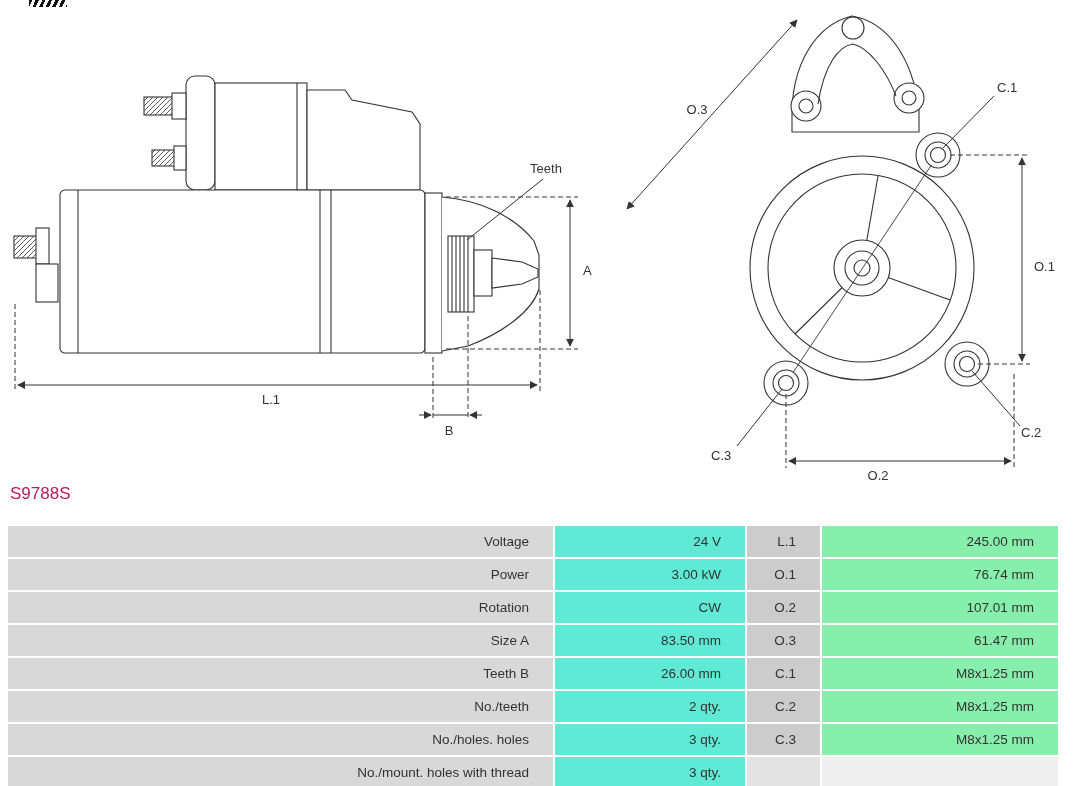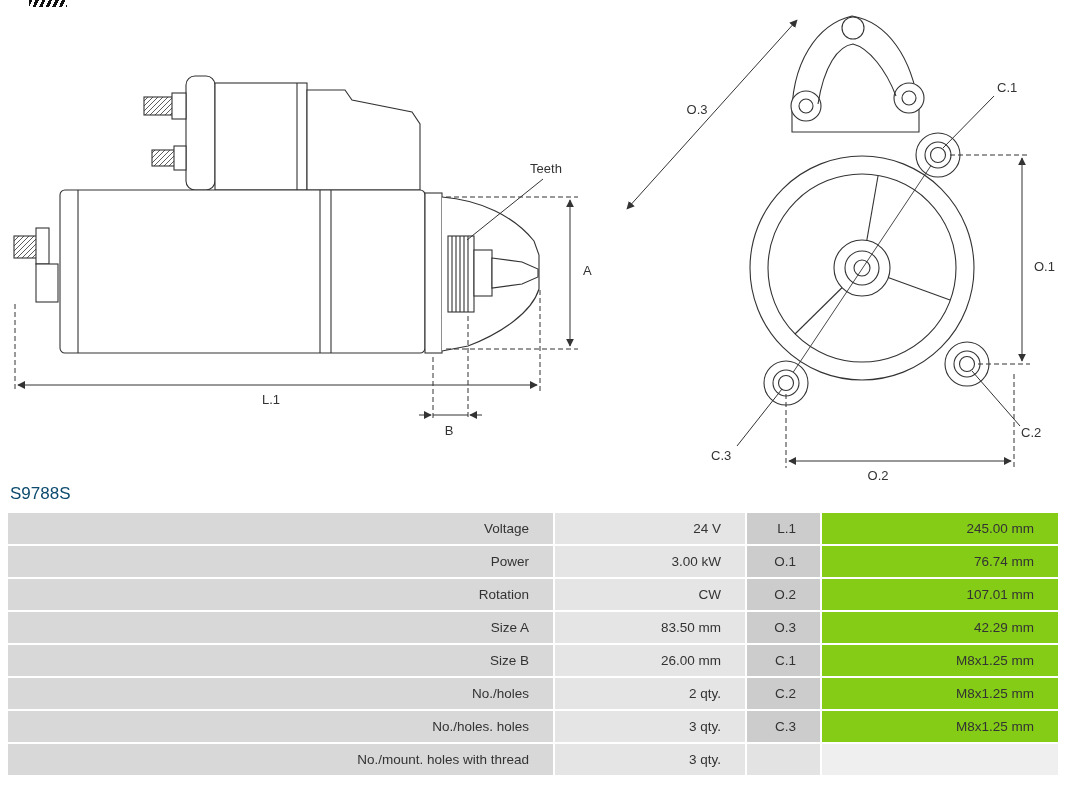"S9788S" .part-number { color: #0c4a6e -> #be185d; margin: 2px 0 9px 10px -> 2px 0 22px 10px }
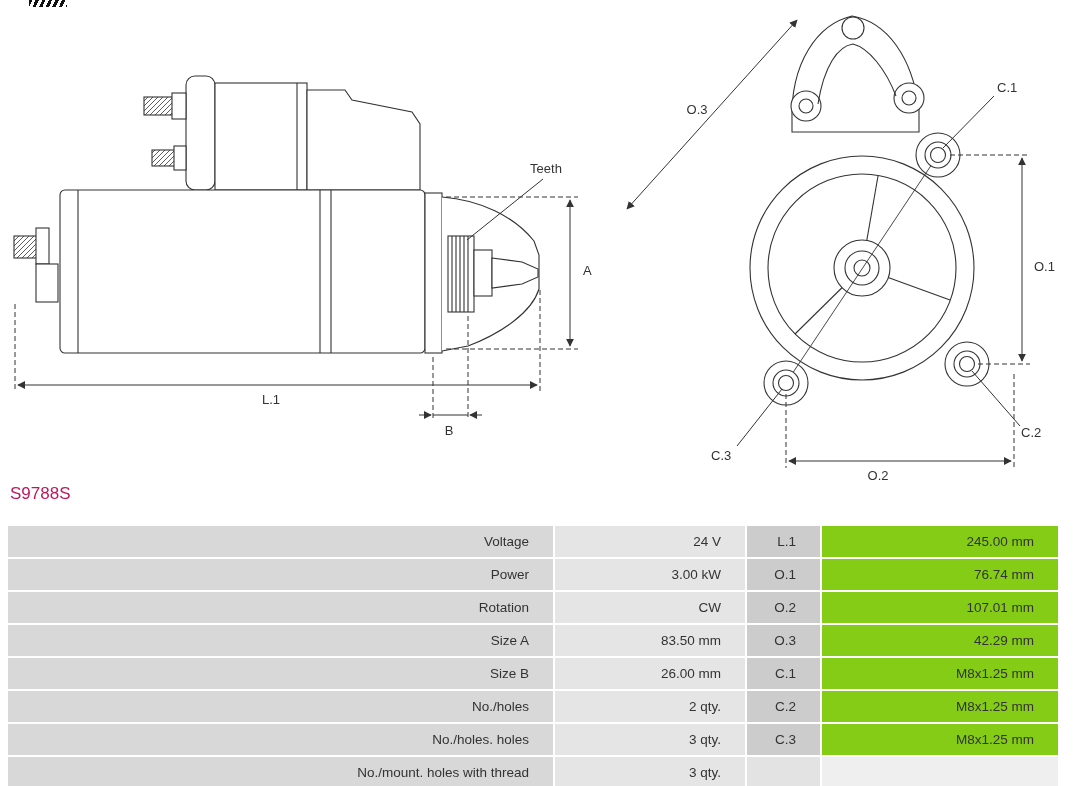"24 V" .val { background: #e5e5e5 -> #5eead4 }
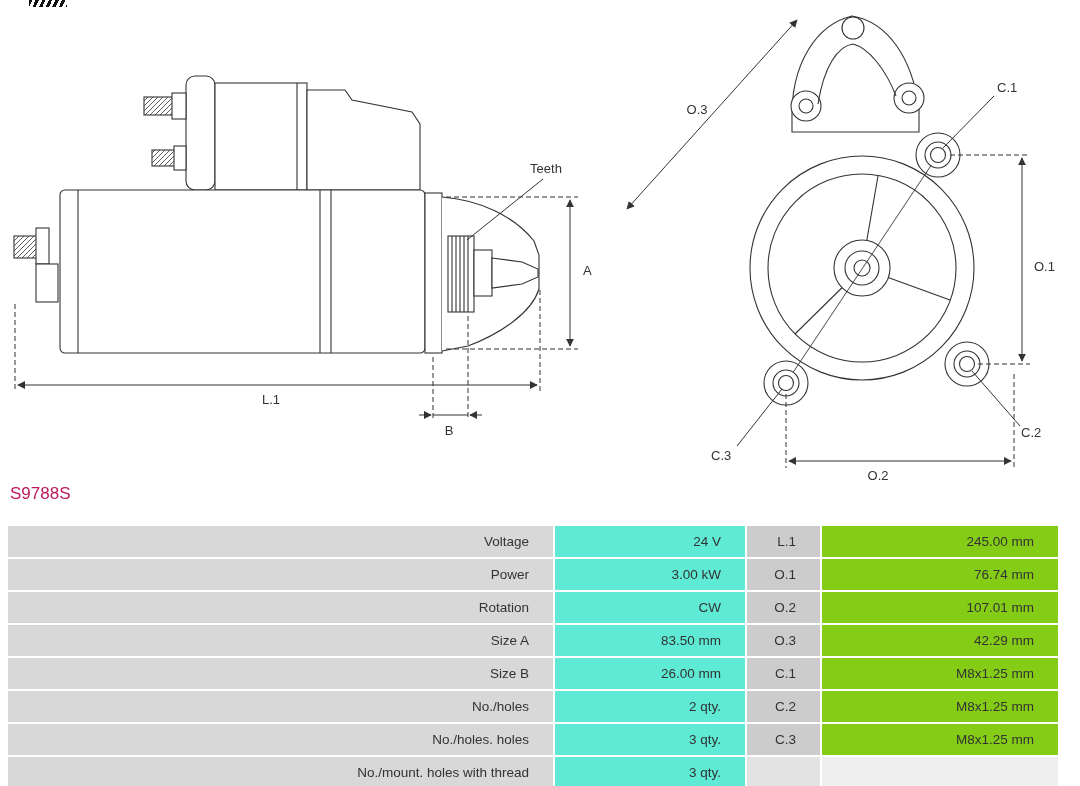"245.00 mm" .dimval { background: #84cc16 -> #86efac }
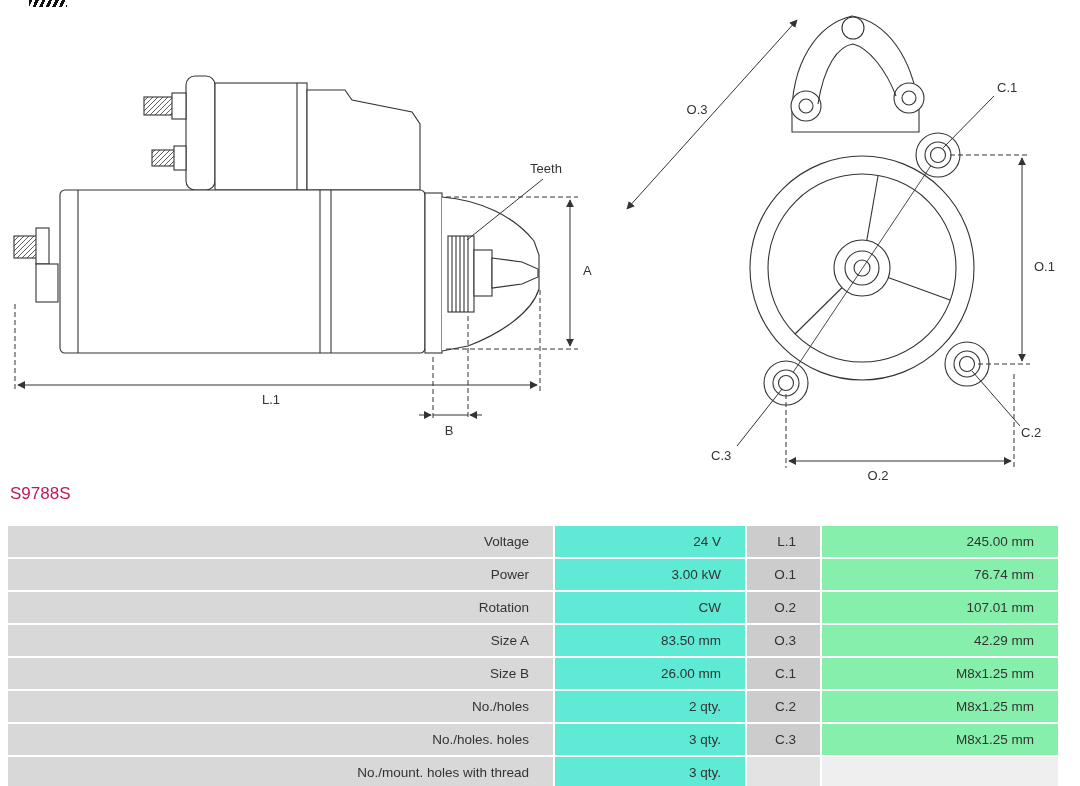"42.29 mm" div.cell { text: 42.29 -> 61.47 }
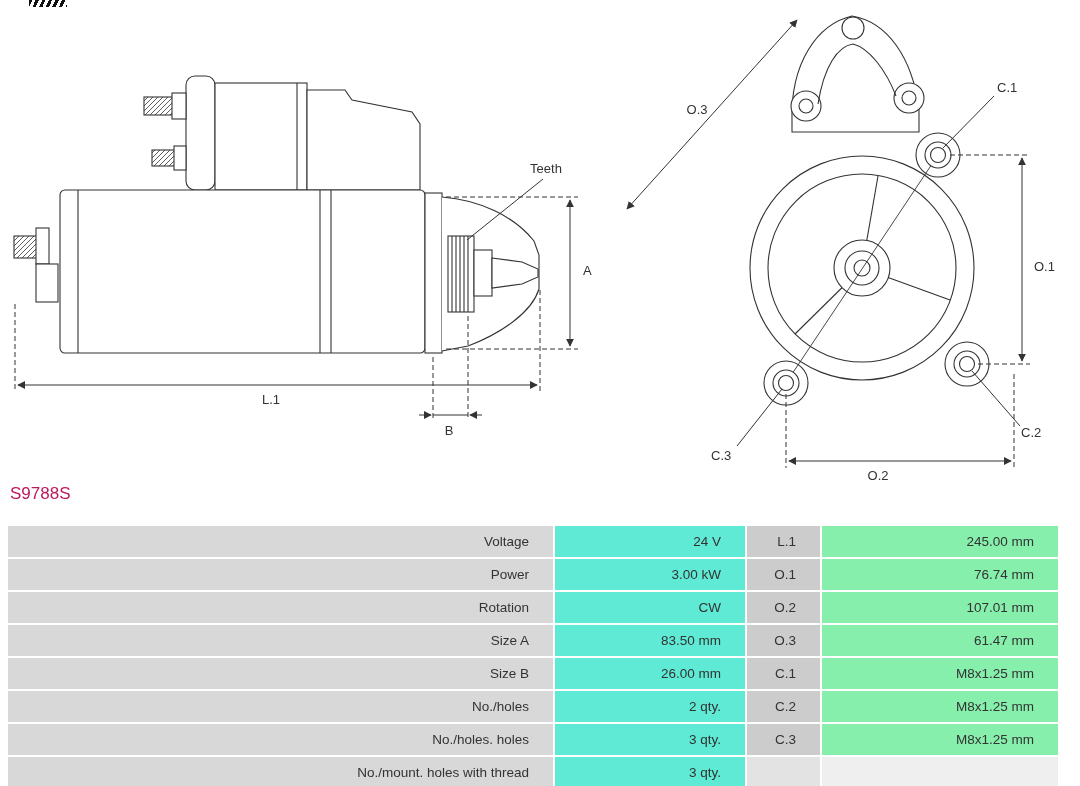"Size B" div.cell { text: Size -> Teeth }
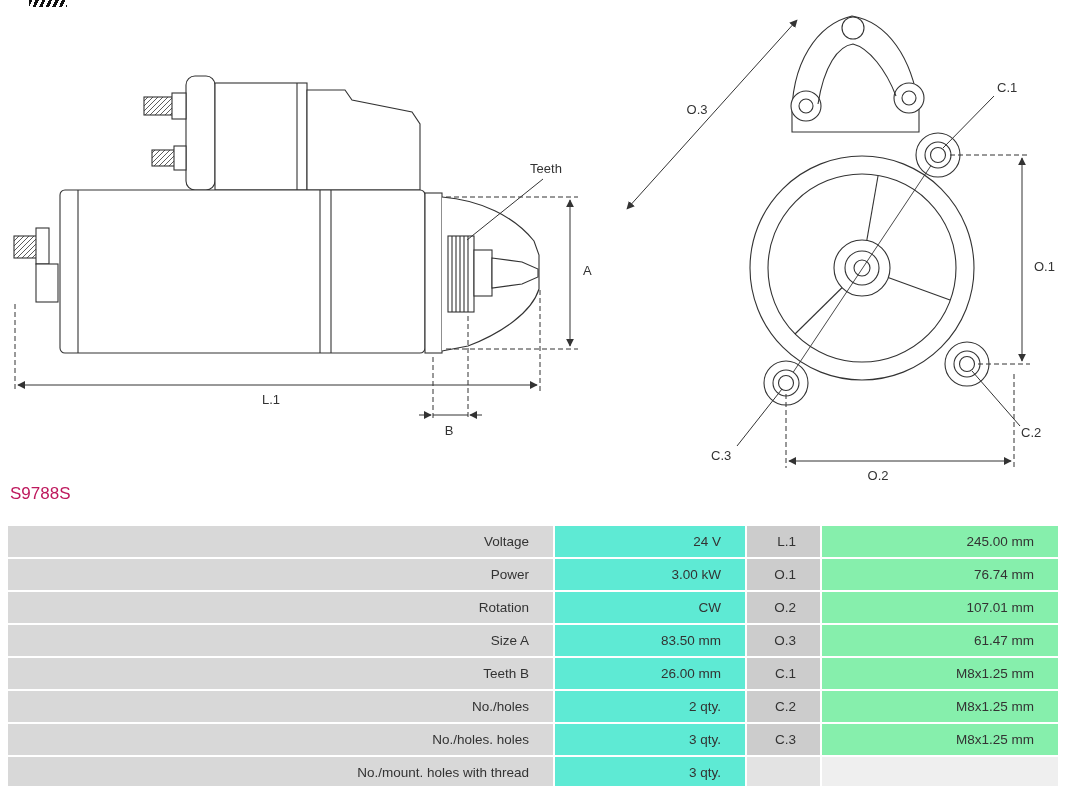"No./holes" div.cell { text: No./holes -> No./teeth }
